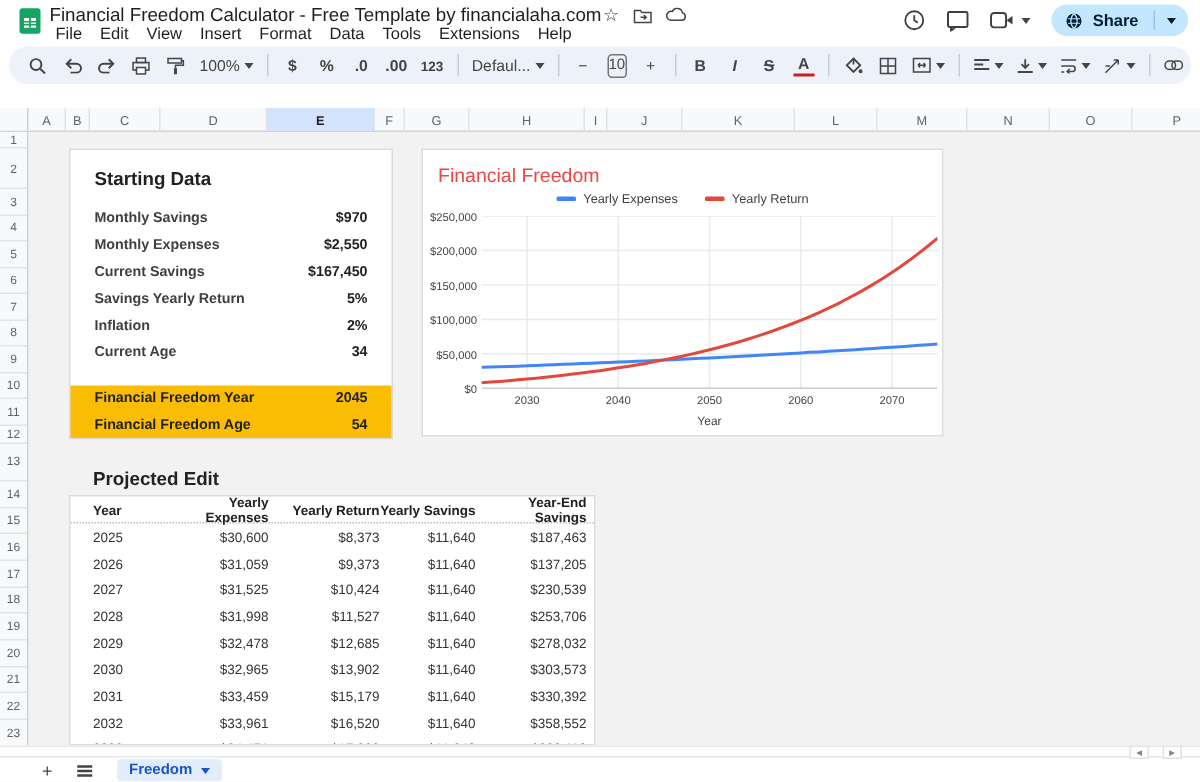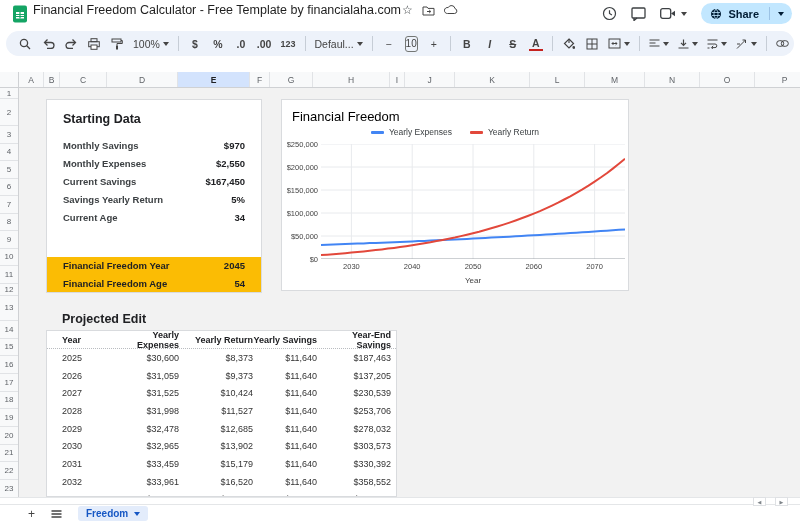"File" div.menu-row { html: none -> <div> <span>File</span> <span>Edit</span> <span>View</span> <span>Insert</span> <span>Format</span> <span>Data</span> <span>Tools</span> <span>Extensions</span> <span>Help</span> </div> }
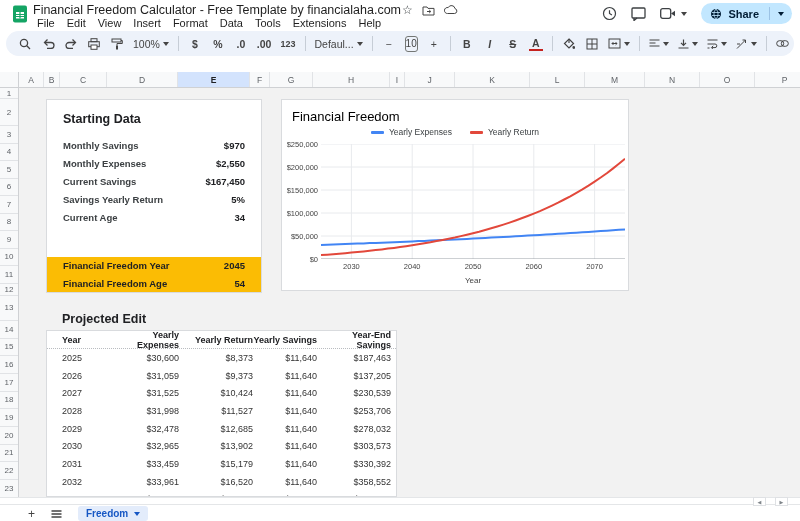"Financial Freedom" .chart-title { color: #000000 -> #ef4444 }
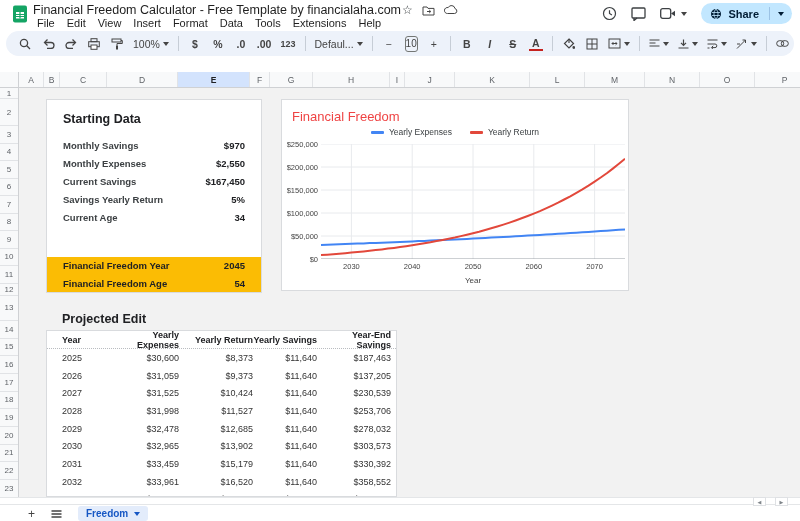"Inflation" div.sd-row { html: none -> <div> <span>Inflation</span> <span>2%</span> </div> }
